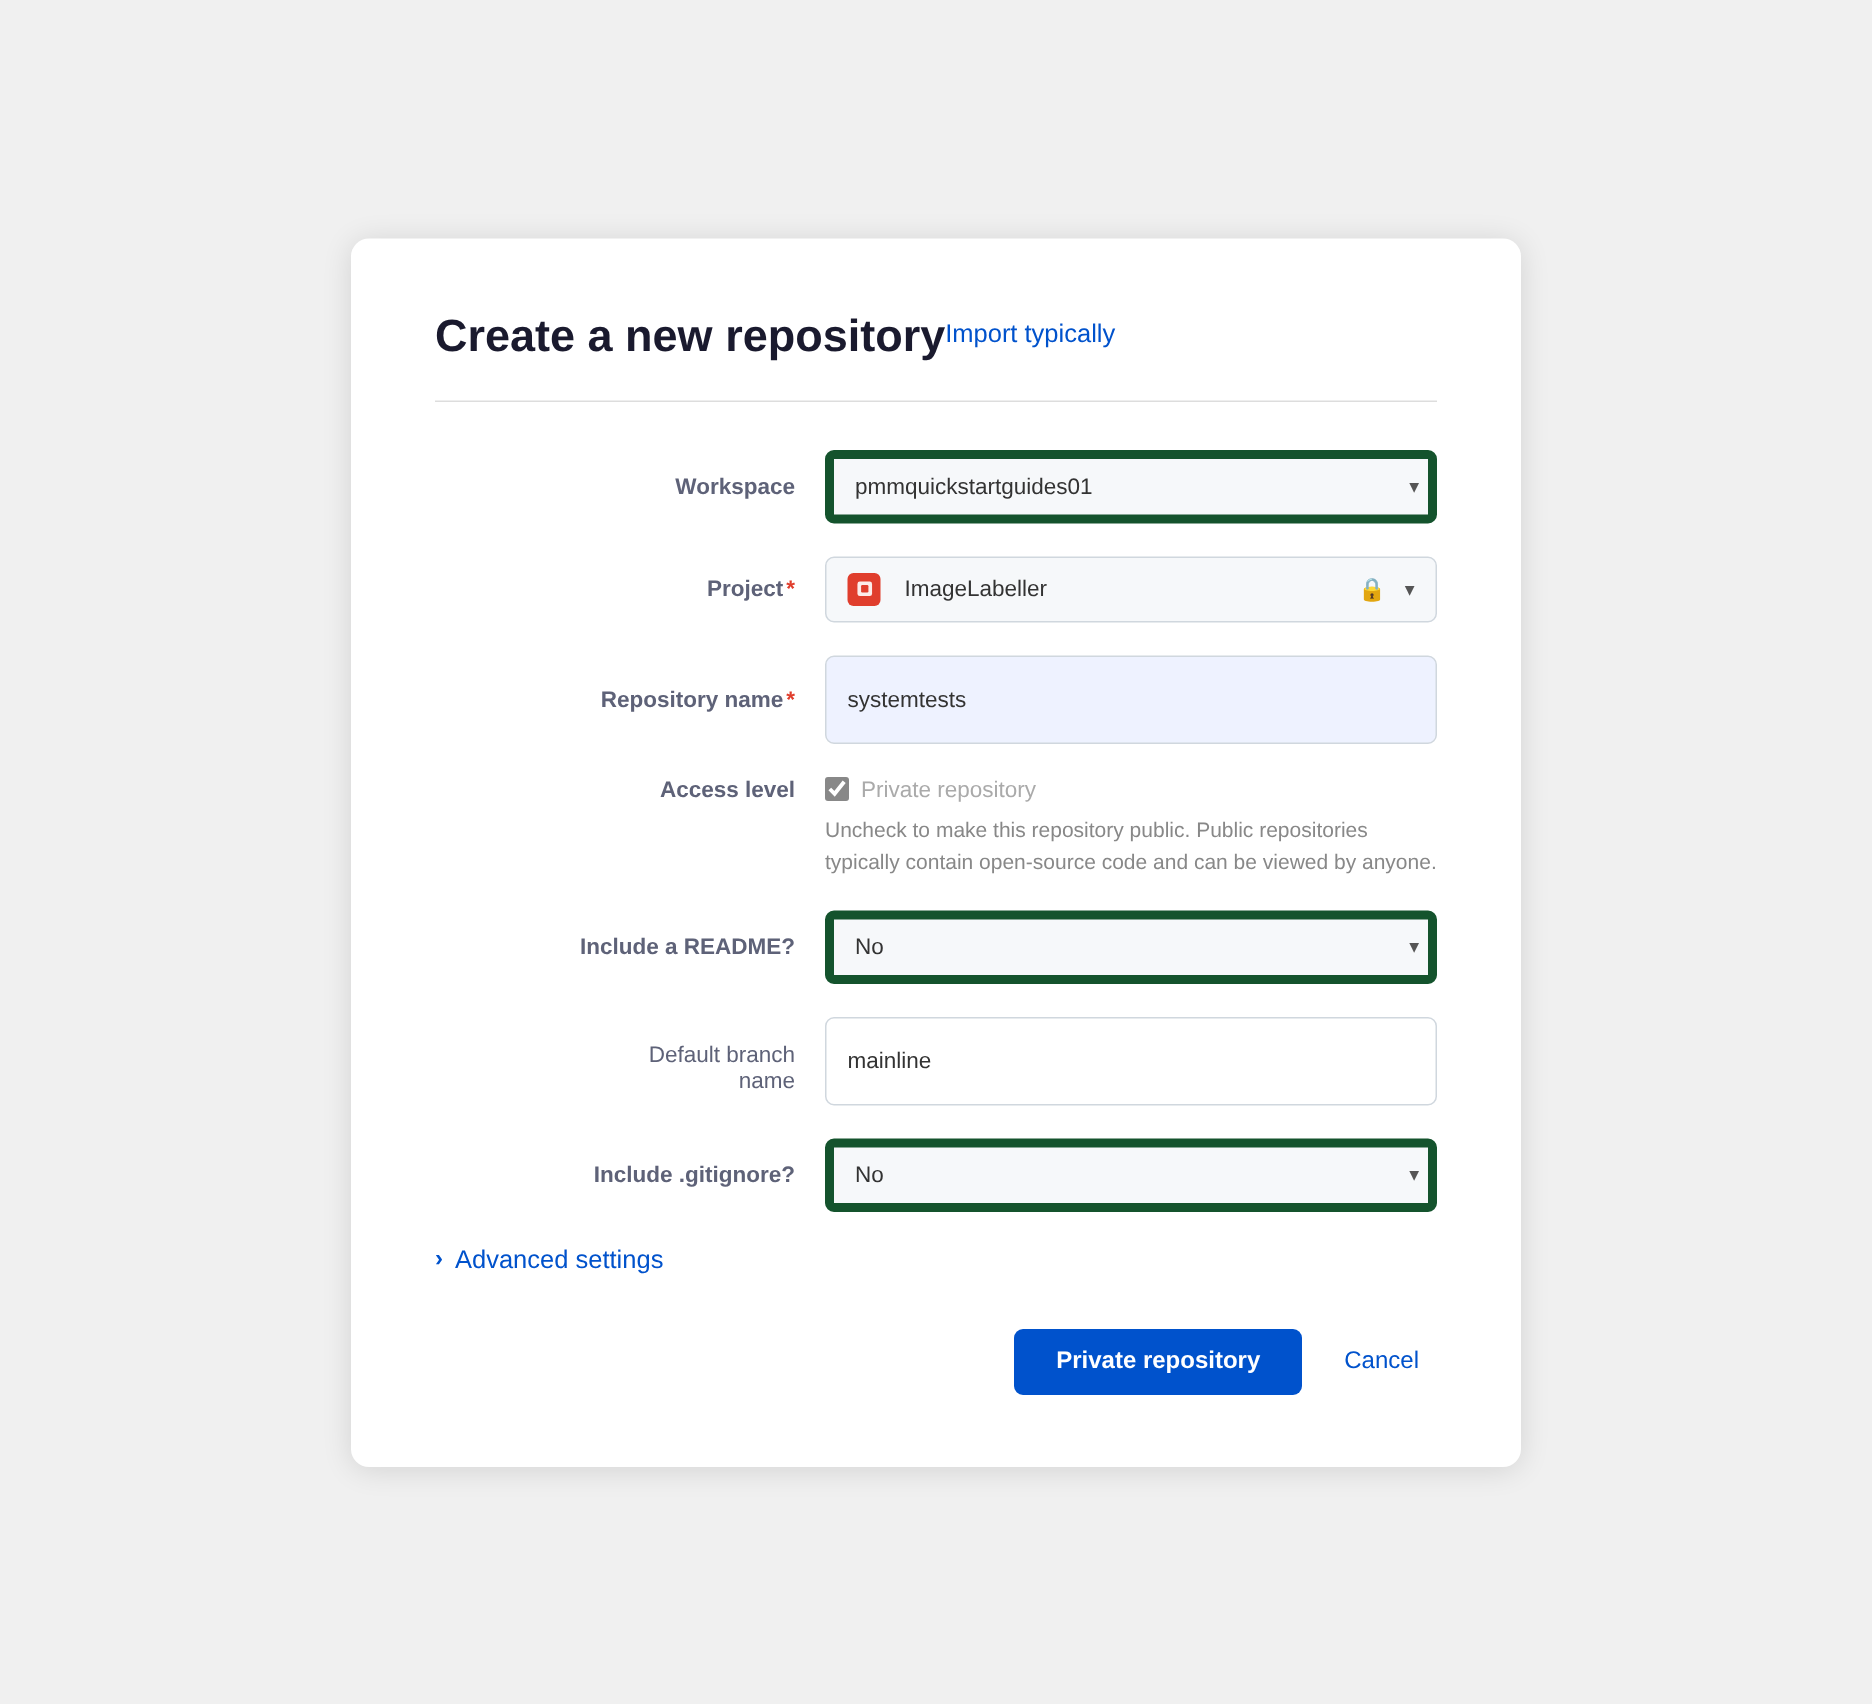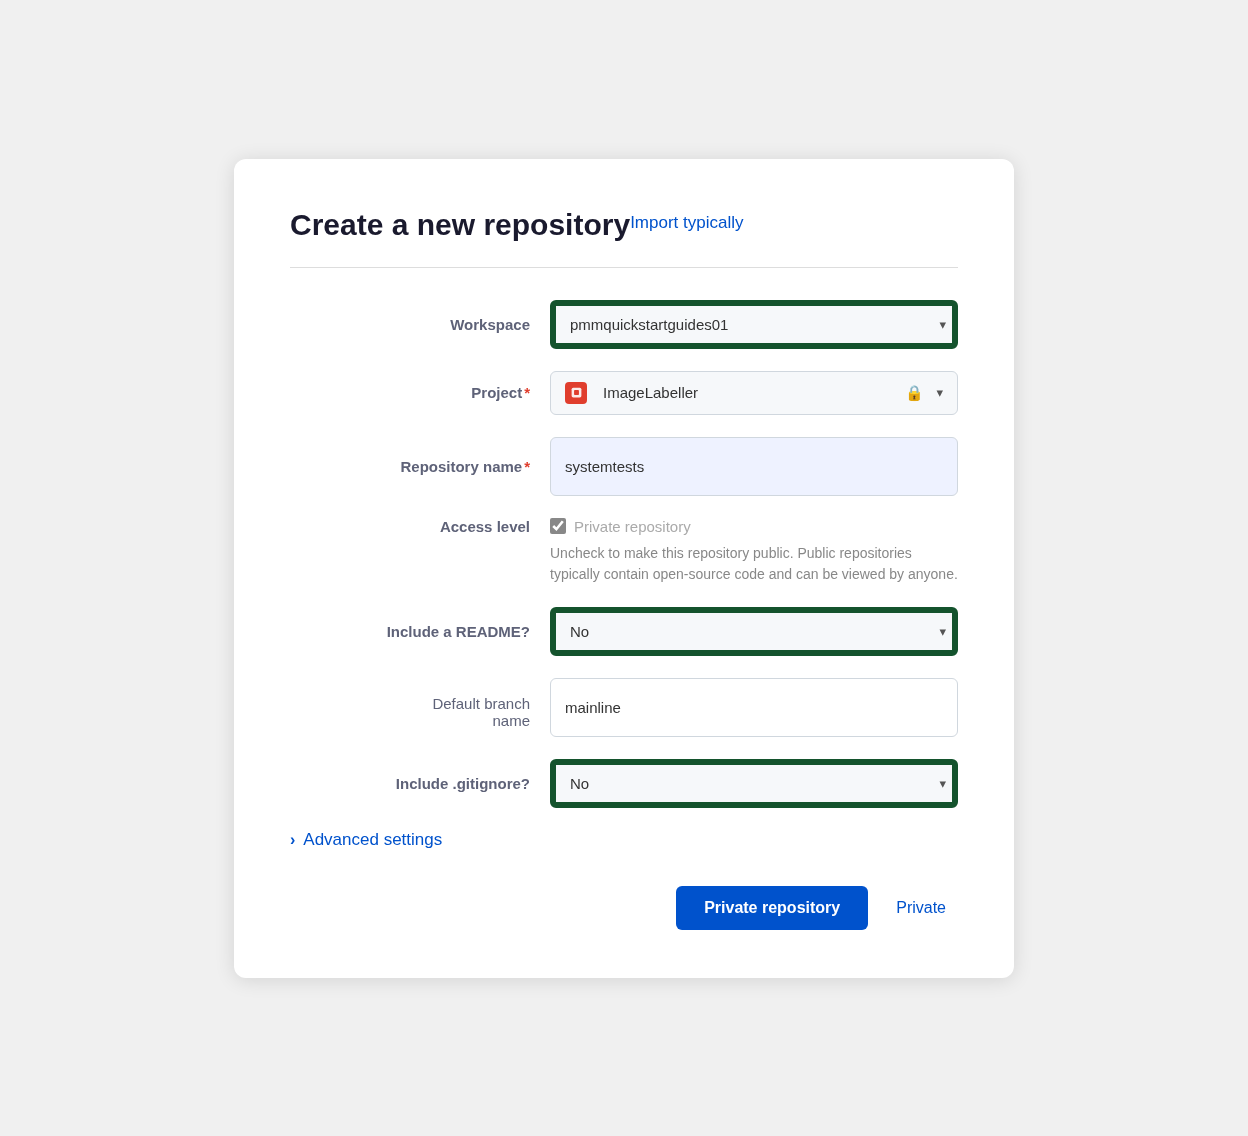"Private" button.btn-cancel { text: Private -> Cancel }
